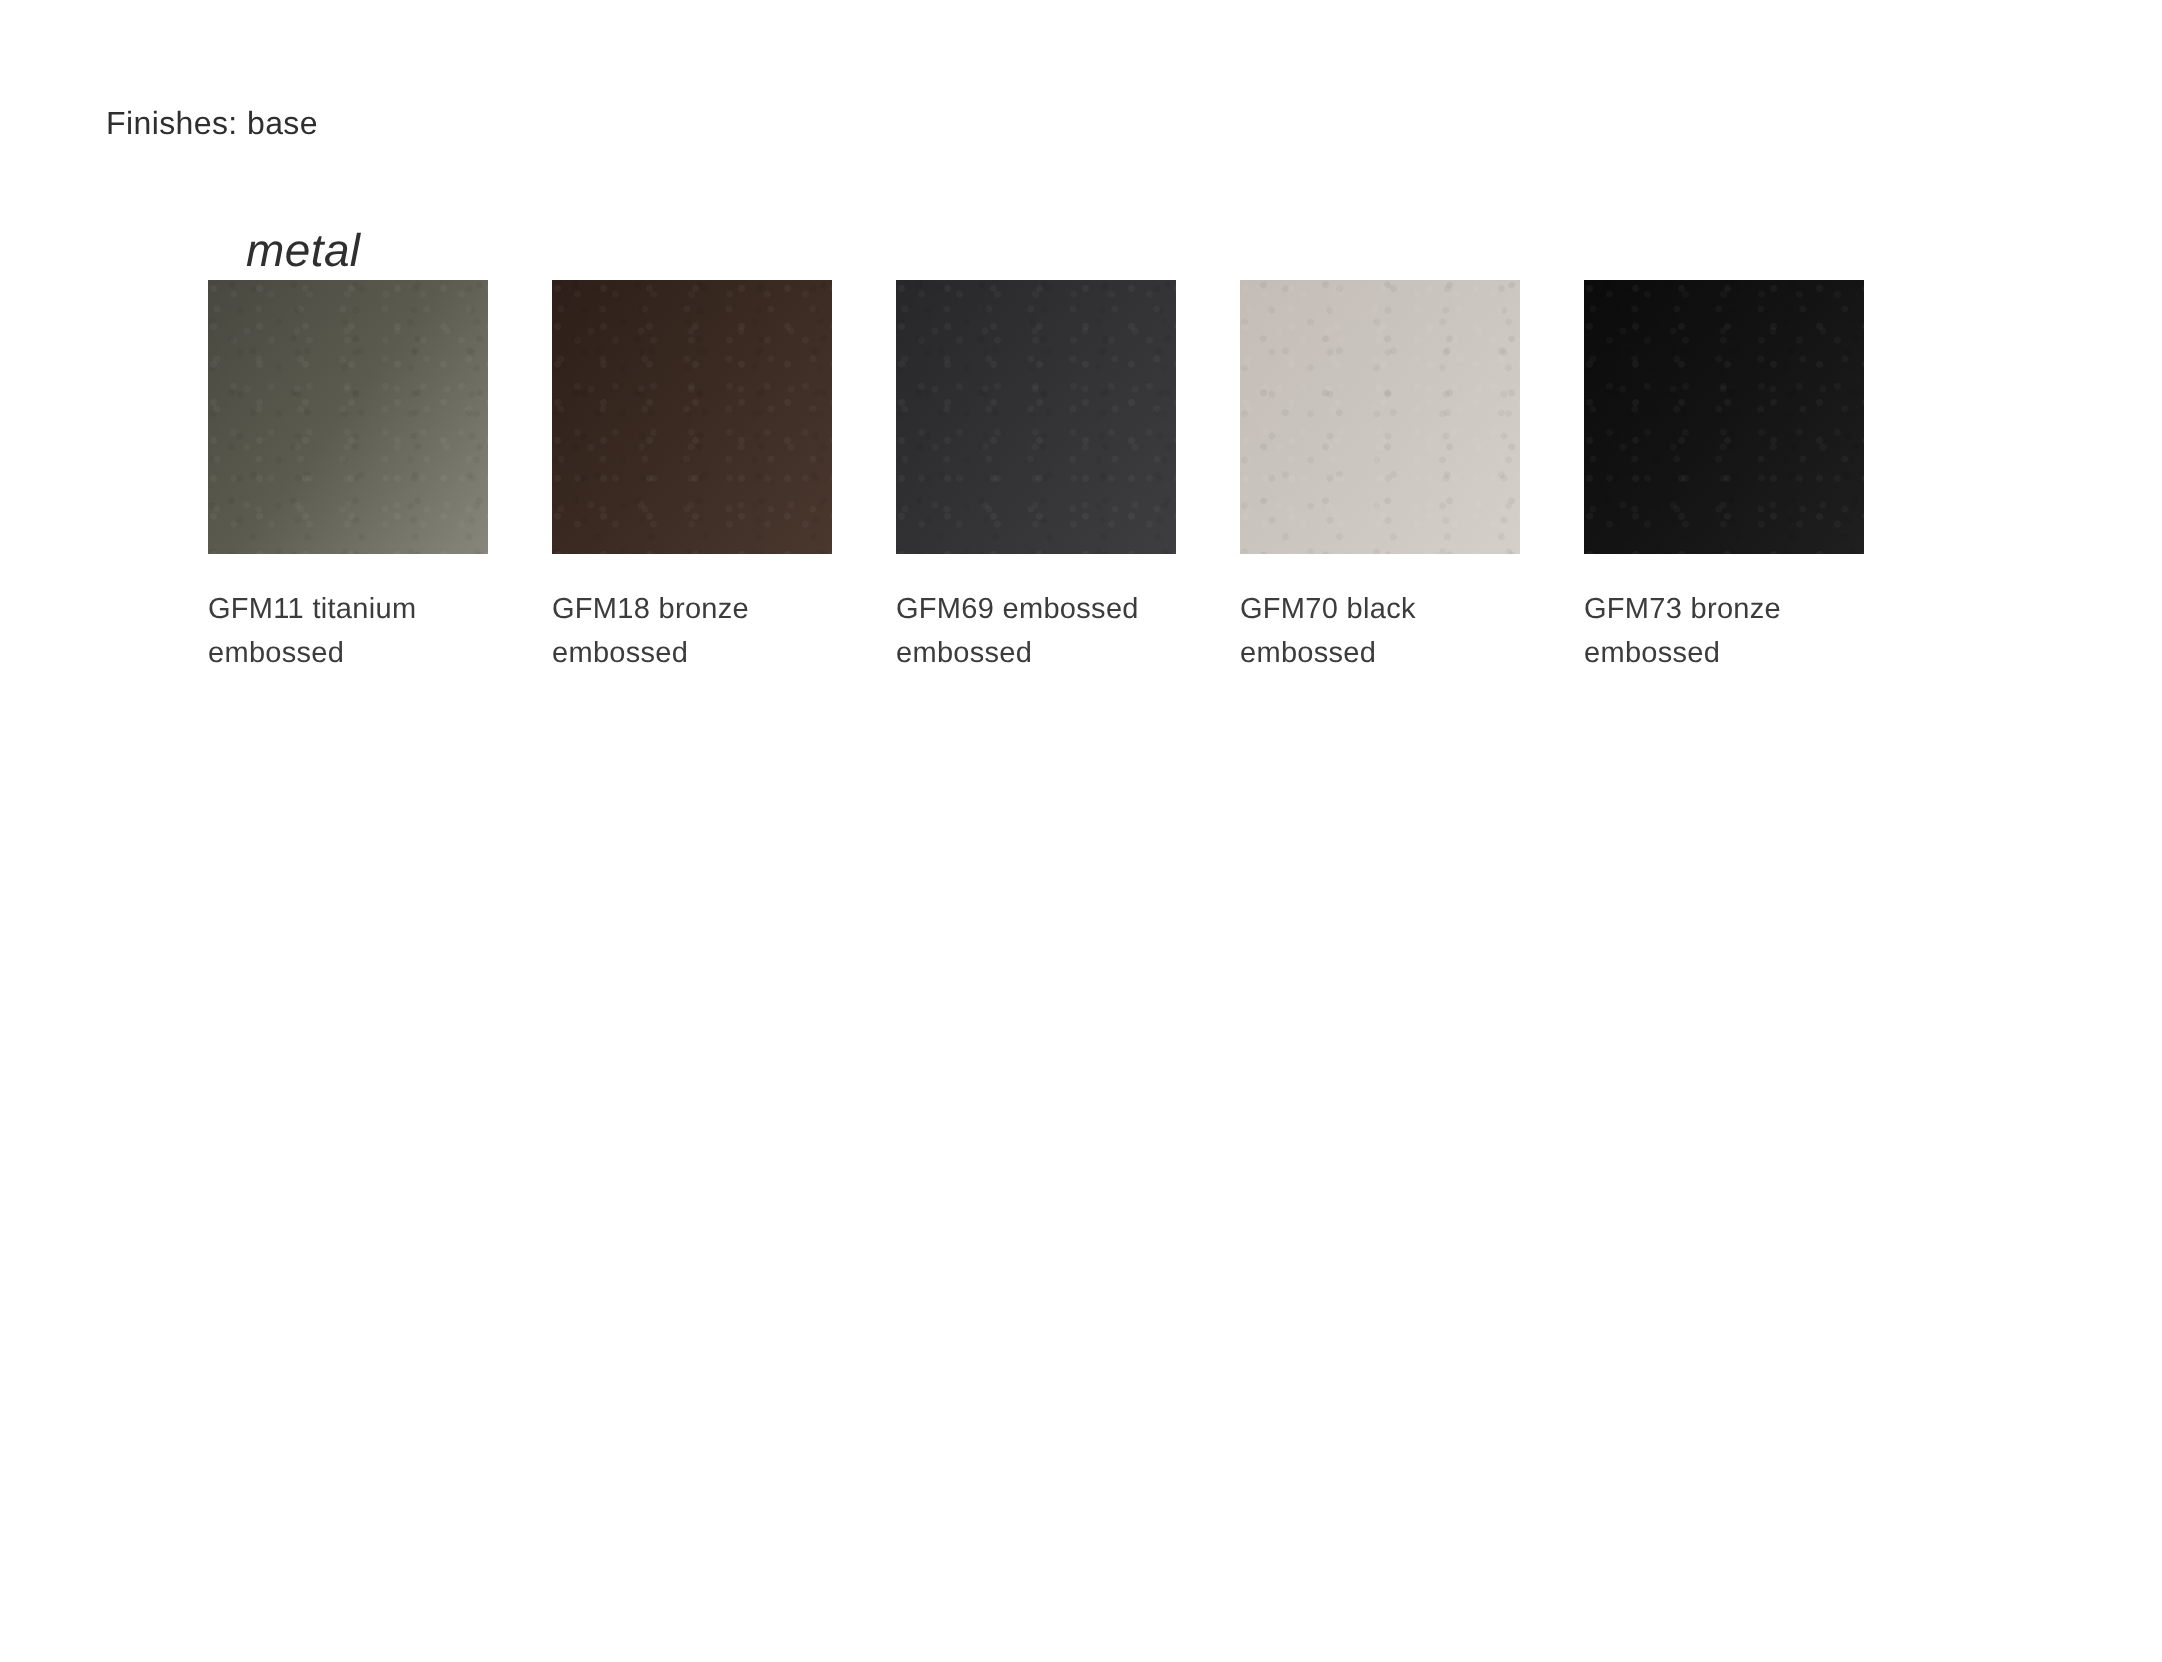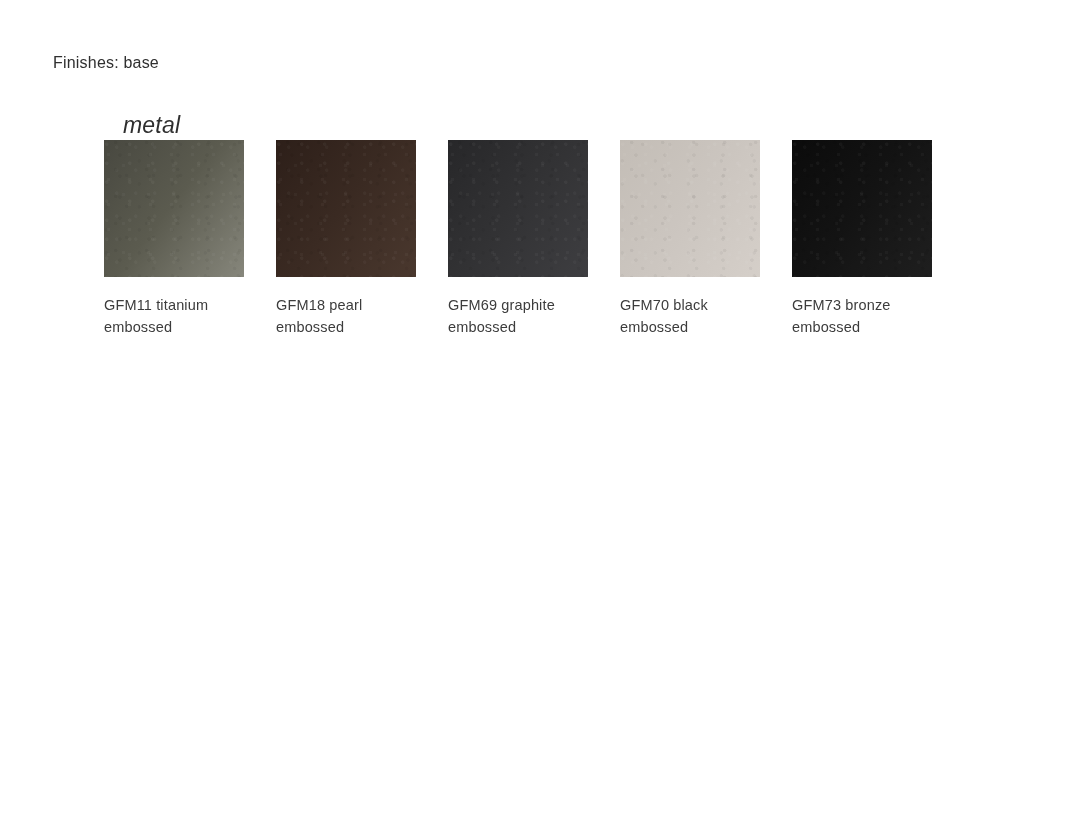"GFM18 pearl" span.l1 { text: pearl -> bronze }
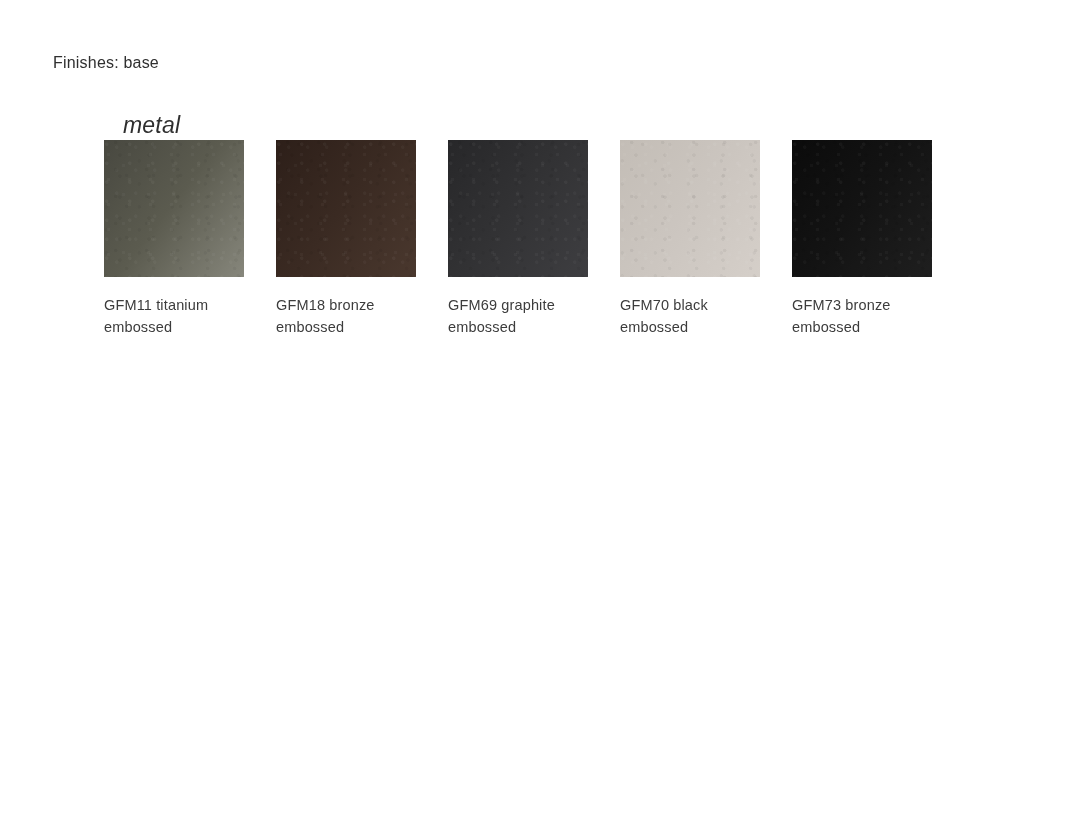"GFM69 graphite" span.l1 { text: graphite -> embossed }
